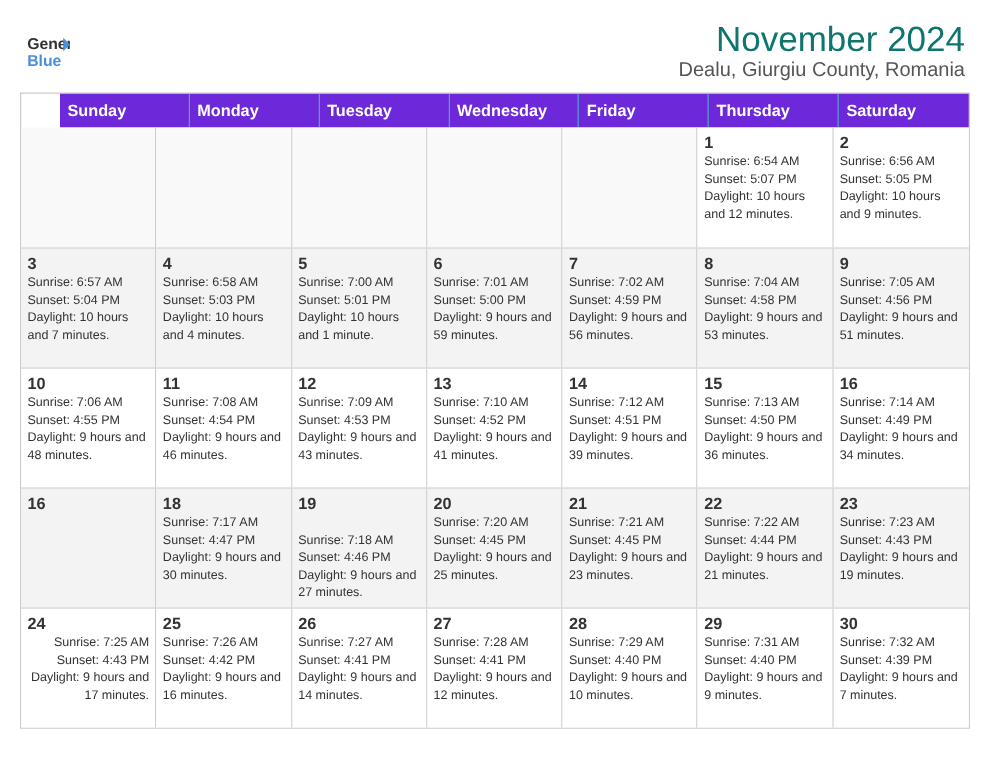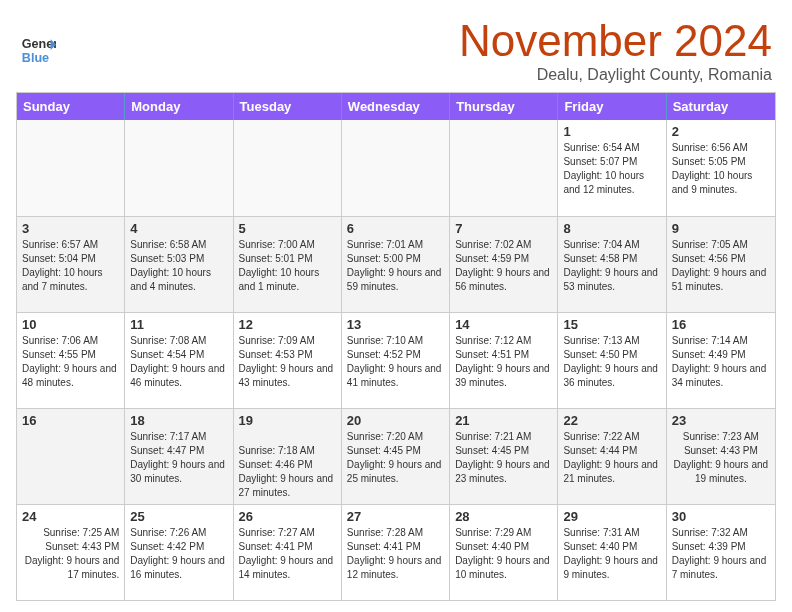"November 2024" .month-title { color: #c2410c -> #0f766e; font-size: 44px -> 28px }
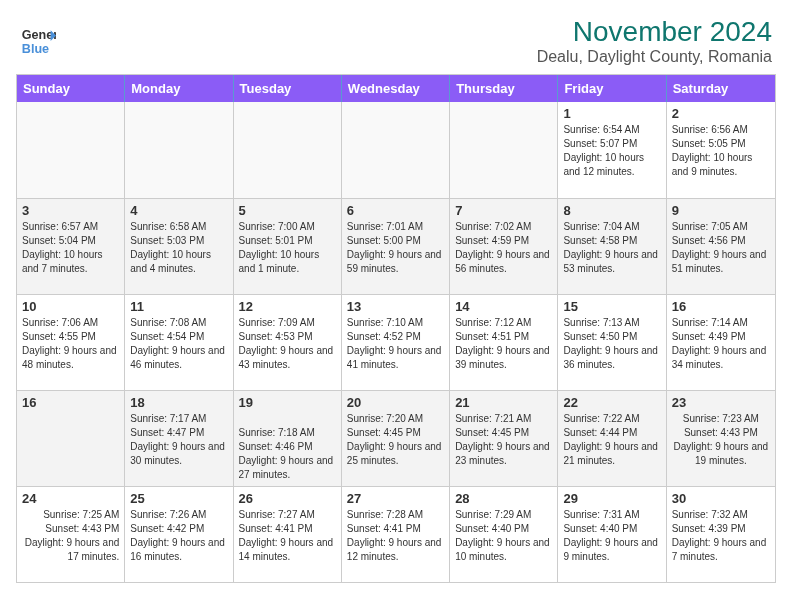"Dealu, Daylight County, Romania" div.location { text: Daylight -> Giurgiu }
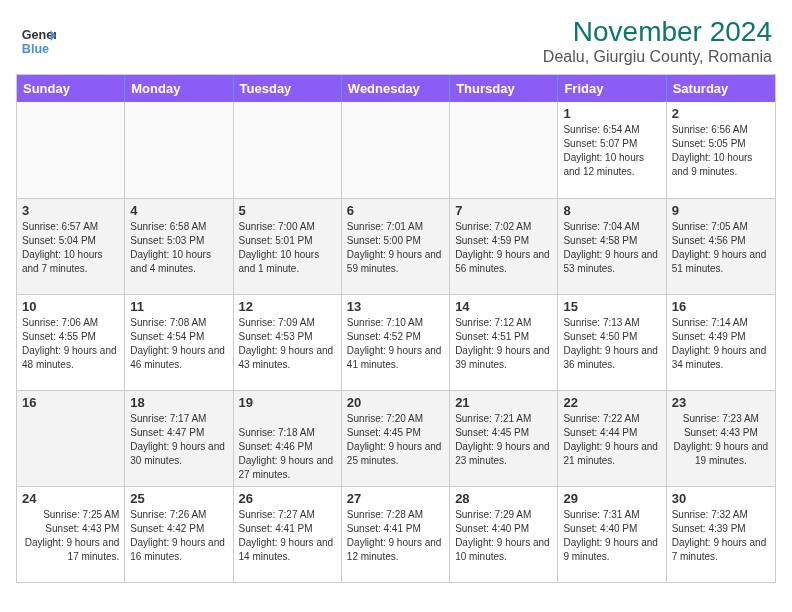"Sunday" .cal-header { background: #8b5cf6 -> #6d28d9; margin-left: none -> 31px }
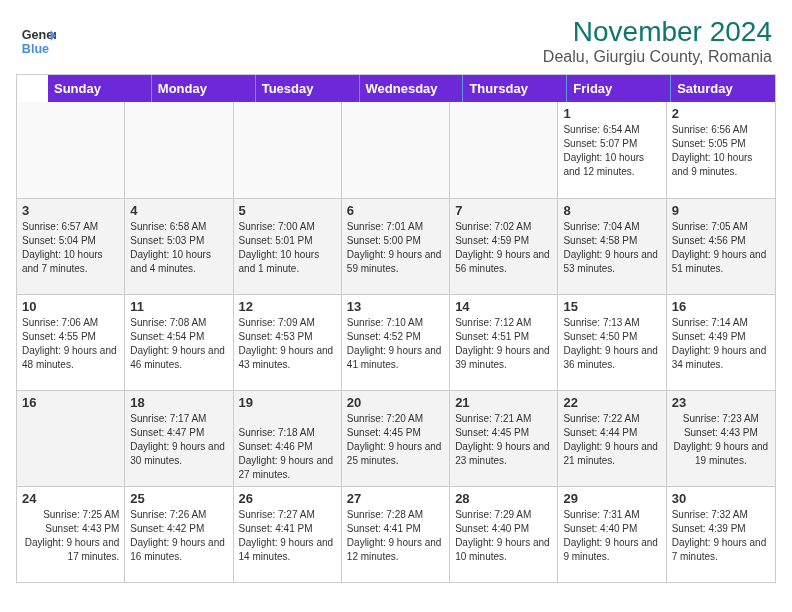"Thursday" div.cal-header-cell { order: before "Friday" -> after "Friday" }
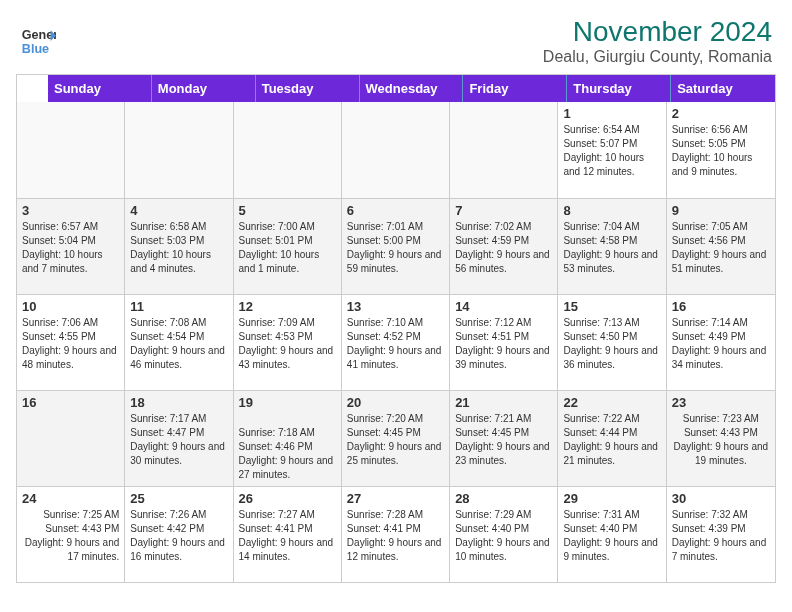"Sunrise: 7:23 AM" div.day-info { text-align: center -> none }
